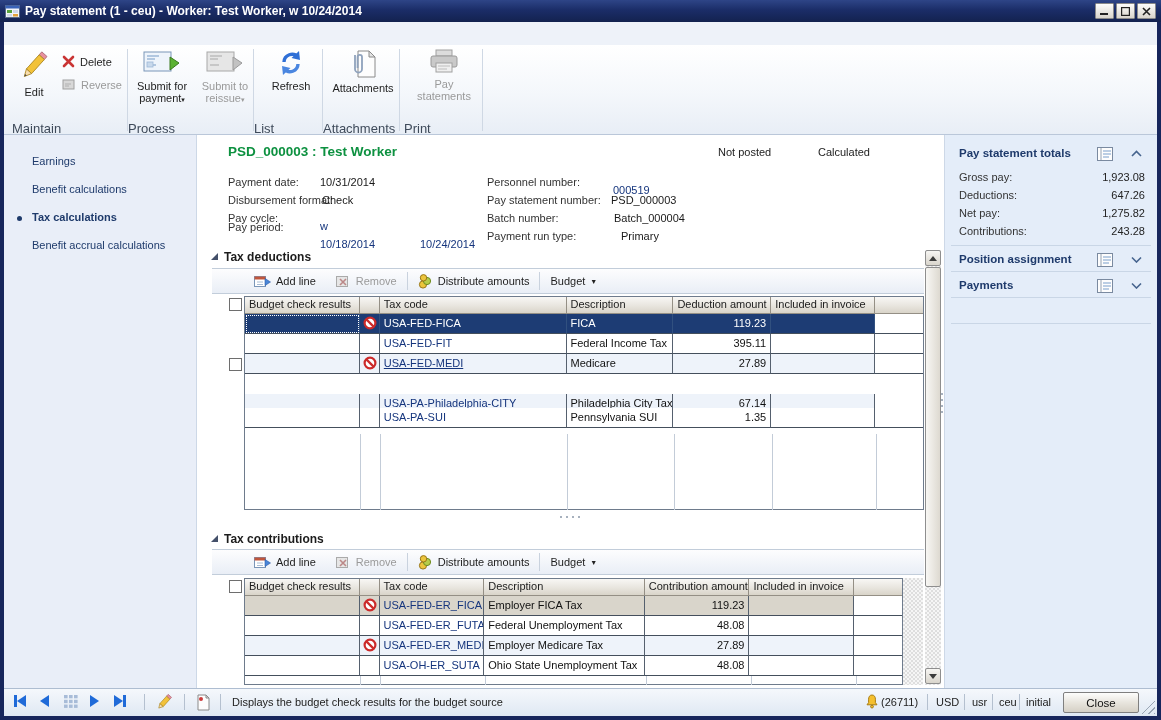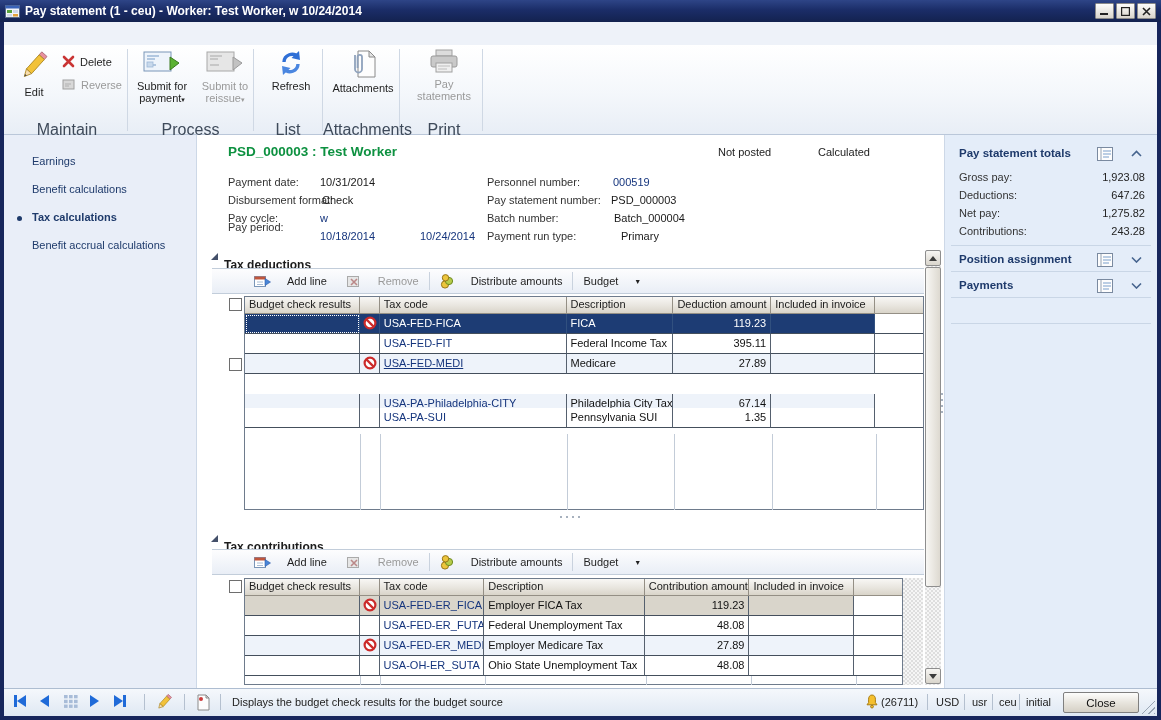"Maintain" .rib-group-label { font-size: 16px -> 13px; text-align: center -> none }
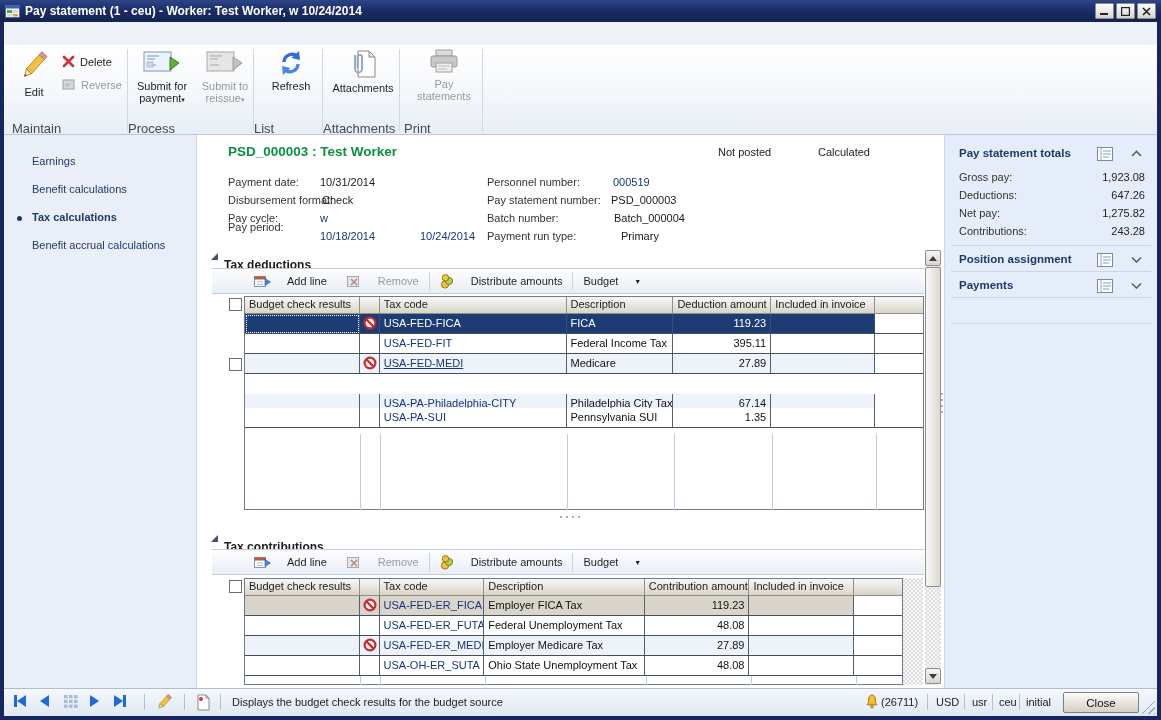"000519" .fld-val.link { margin-top: none -> 8px }
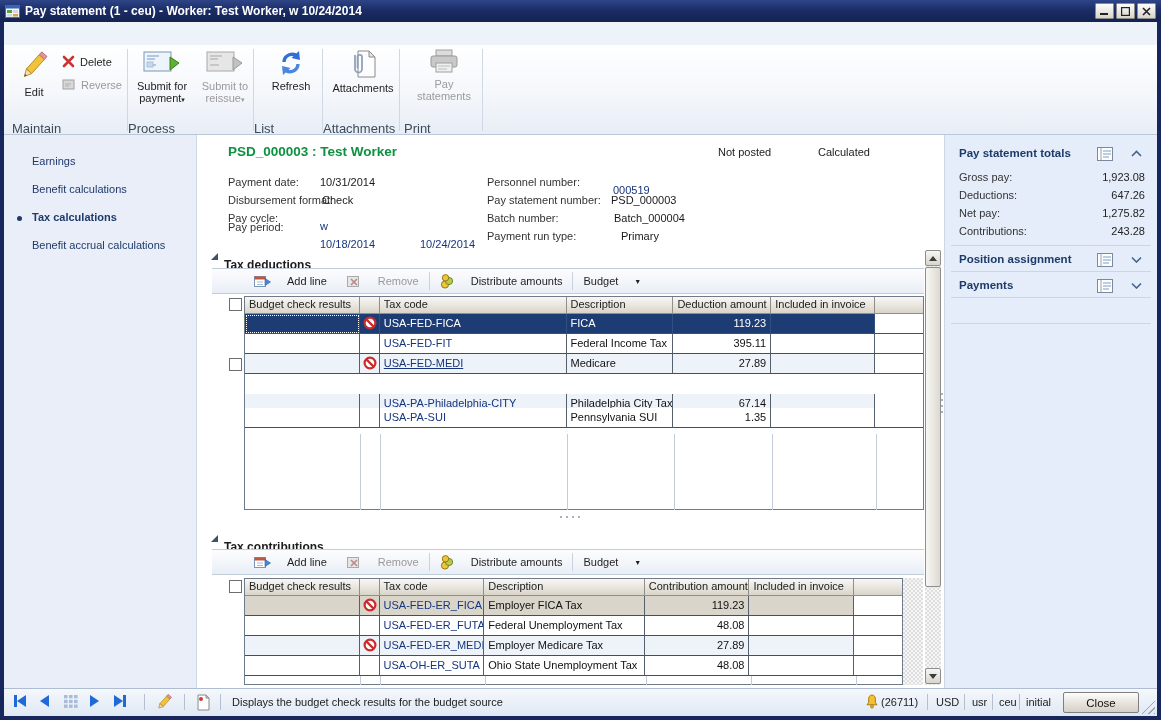"Tax deductions" .sec-title { margin-top: 8px -> none }
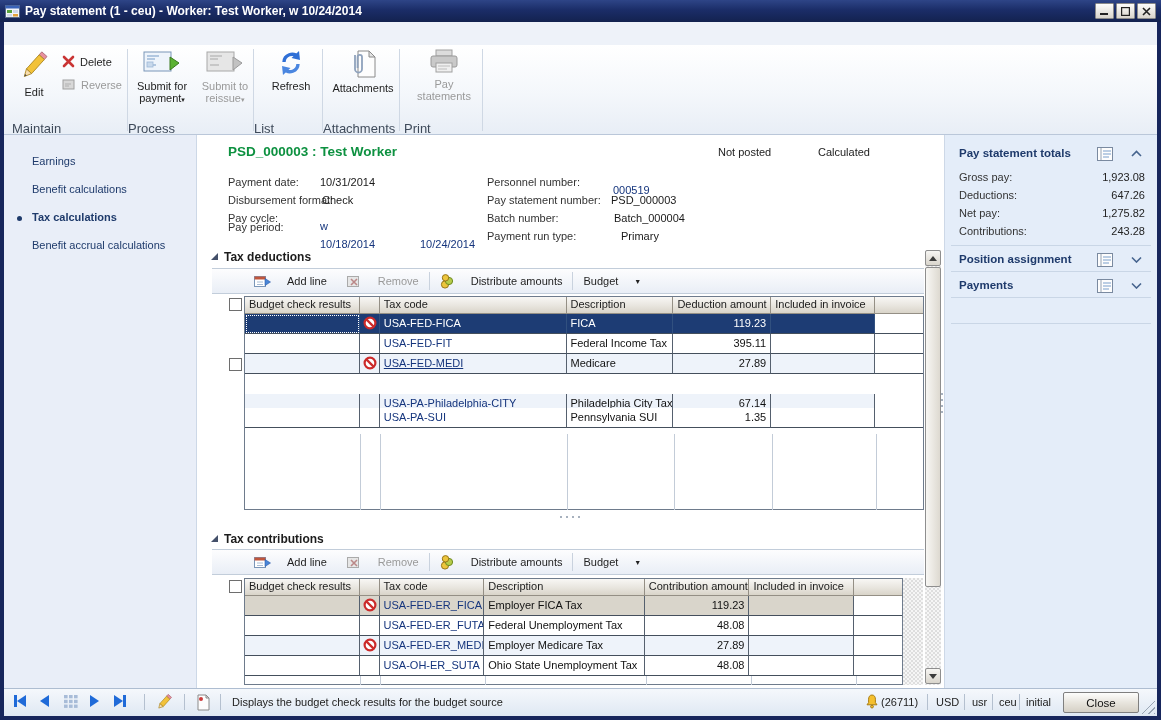"Add line" .tb-item { gap: 16px -> 5px }
